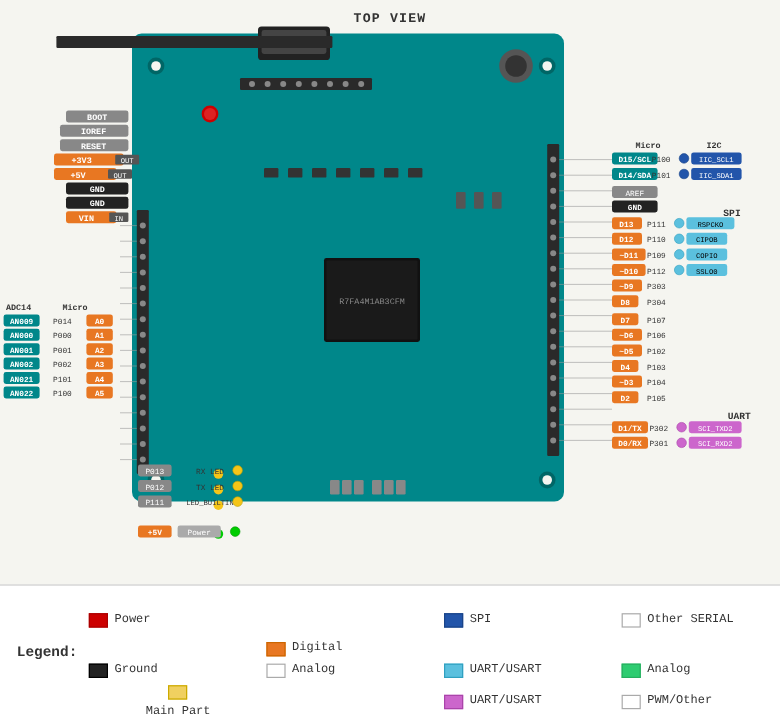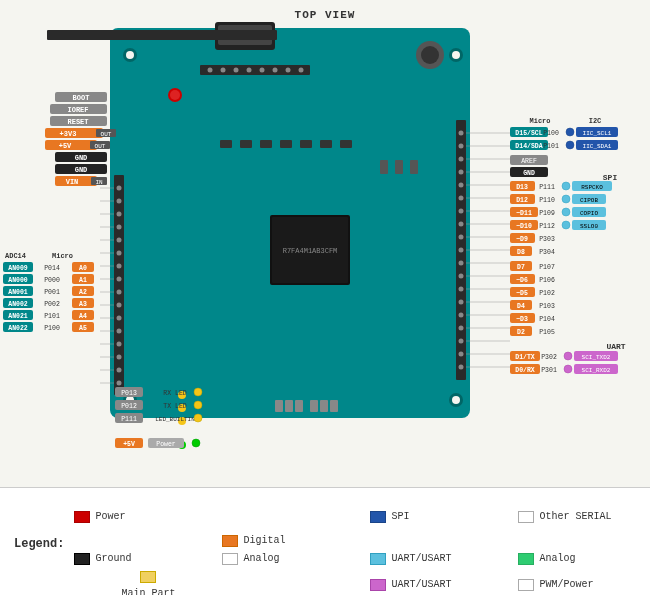"PWM/Power" span { text: PWM/Power -> PWM/Other }
